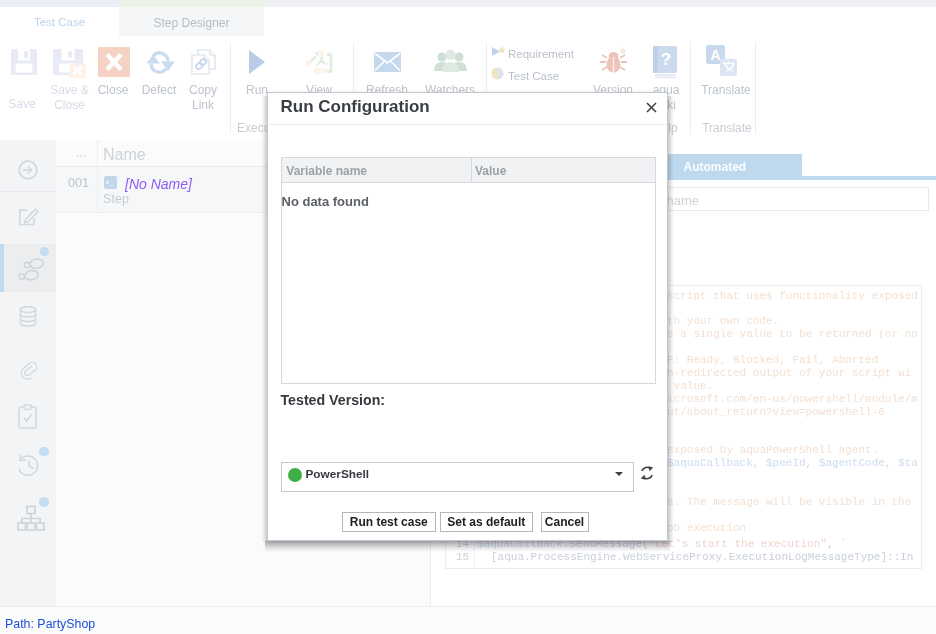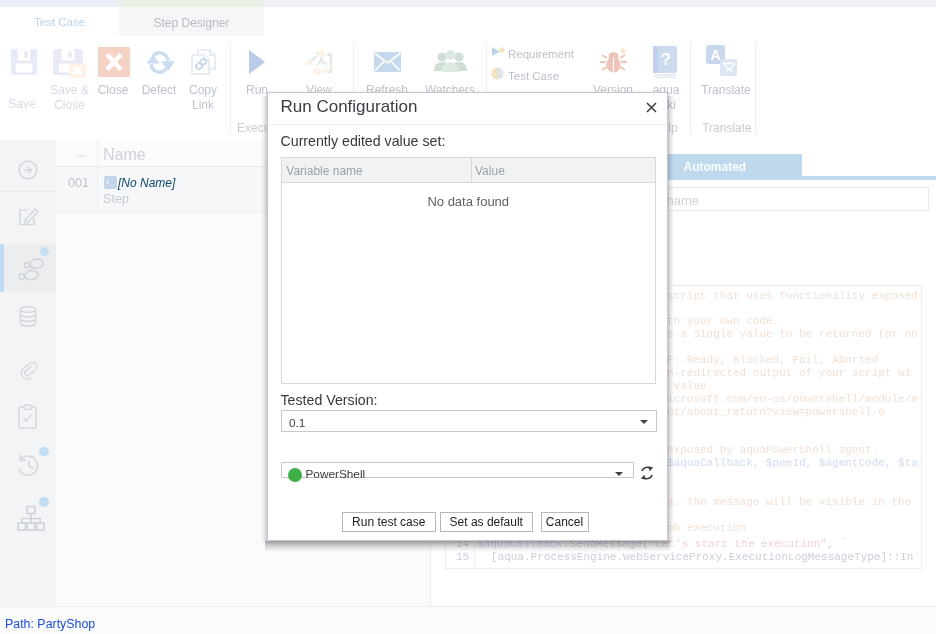"Run Configuration" div.abs { font-weight: none -> bold }
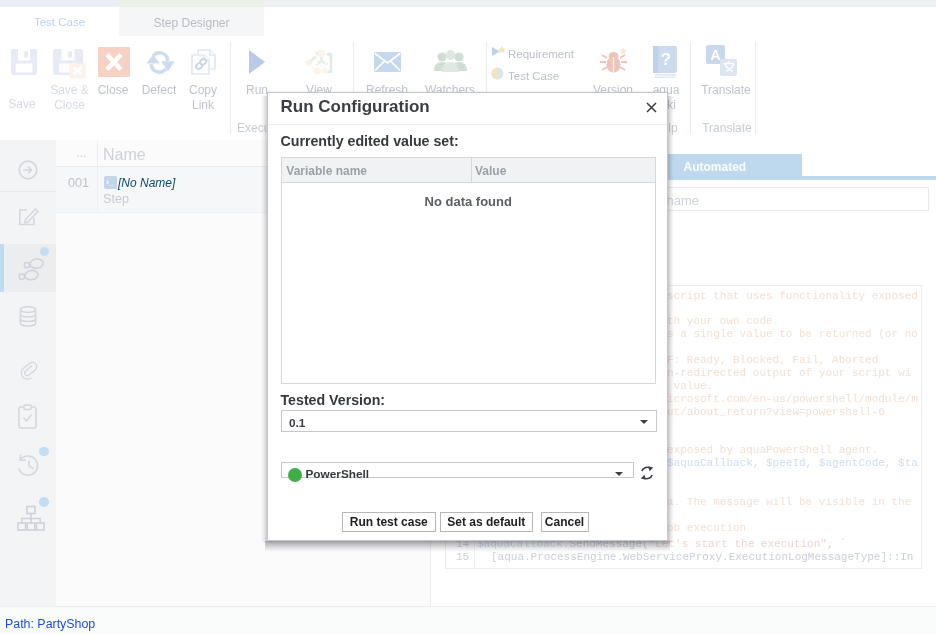"Currently edited value set:" div.abs { html: <div>Currently edited value set:</div> -> none }
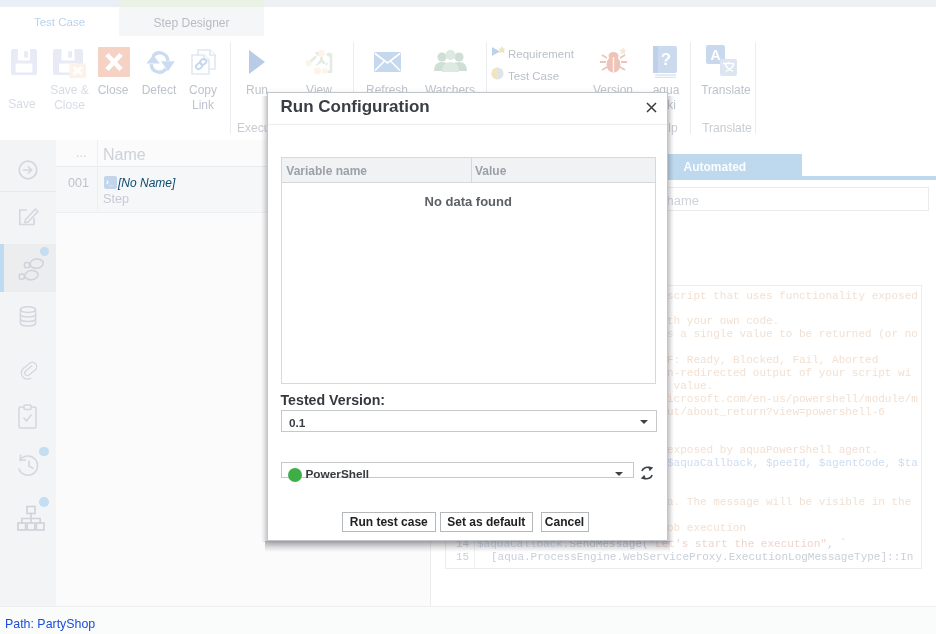"[No Name]" div.abs { color: #0c4a6e -> #8b5cf6; font-size: 12px -> 14px; left: 118px -> 125px }
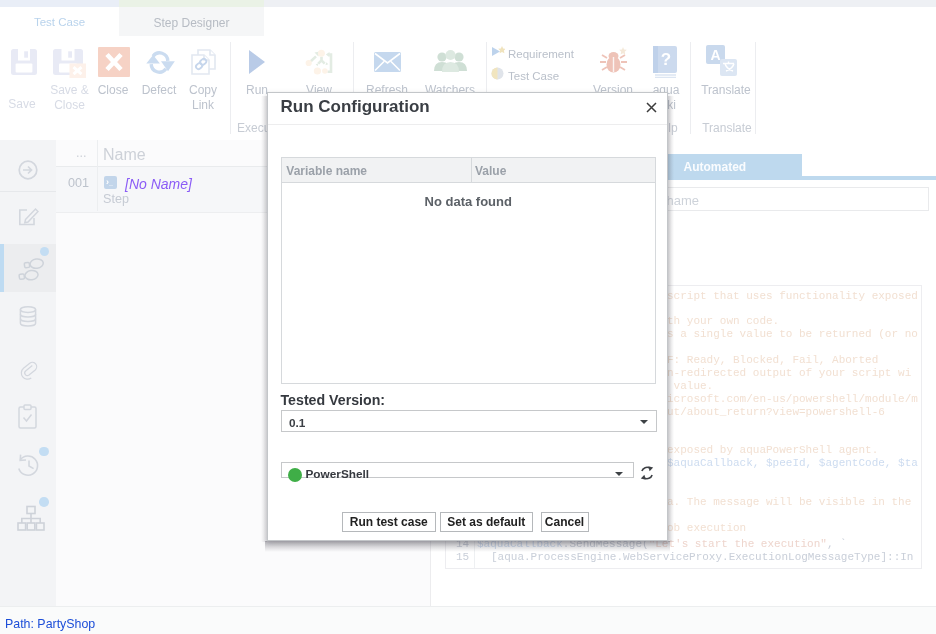"No data found" div.abs { text-align: center -> none }
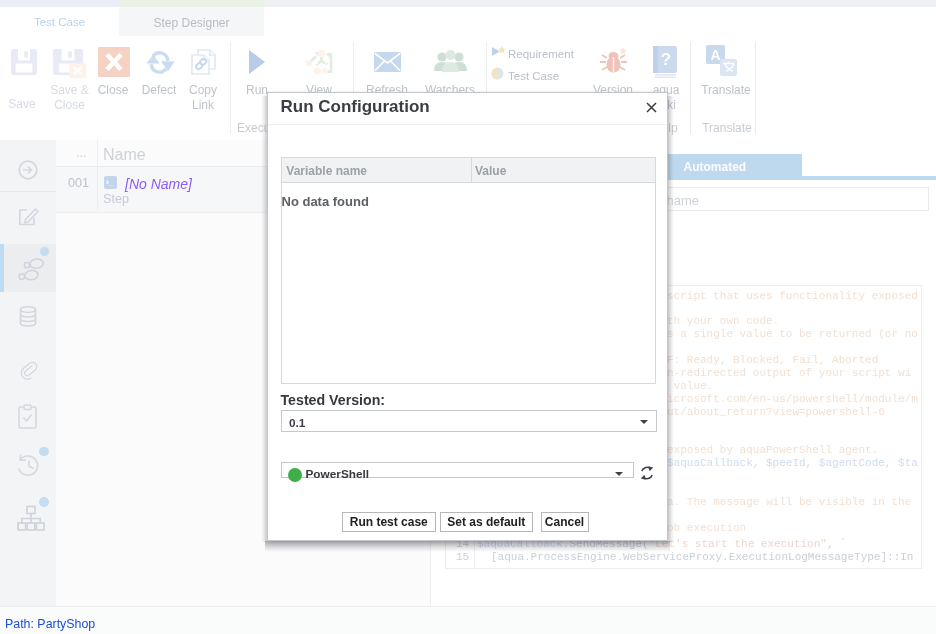"0.1" div.abs { html: <div> <div>0.1</div> <div></div> </div> -> none }
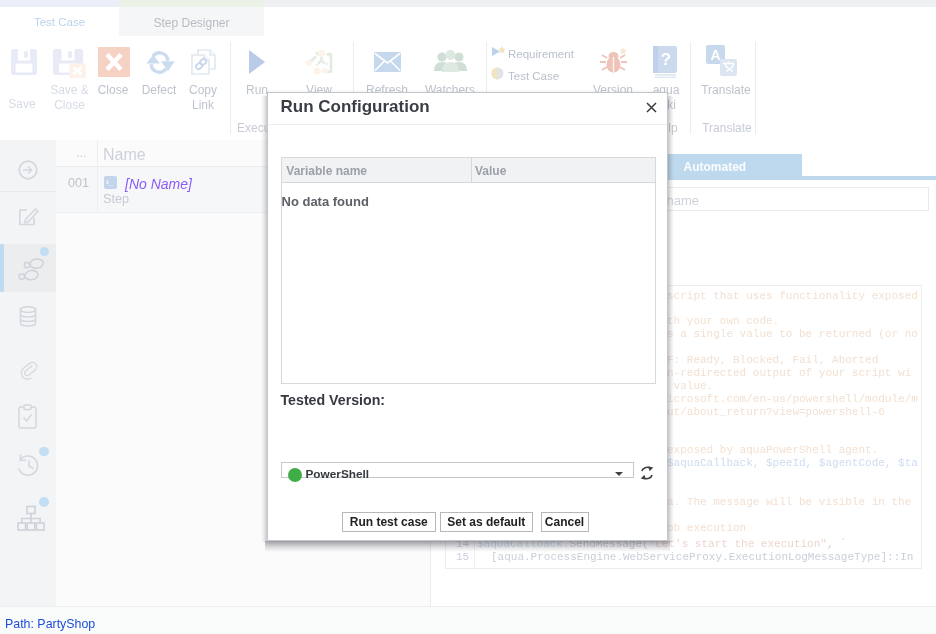"PowerShell" div.abs { height: 16px -> 30px }
